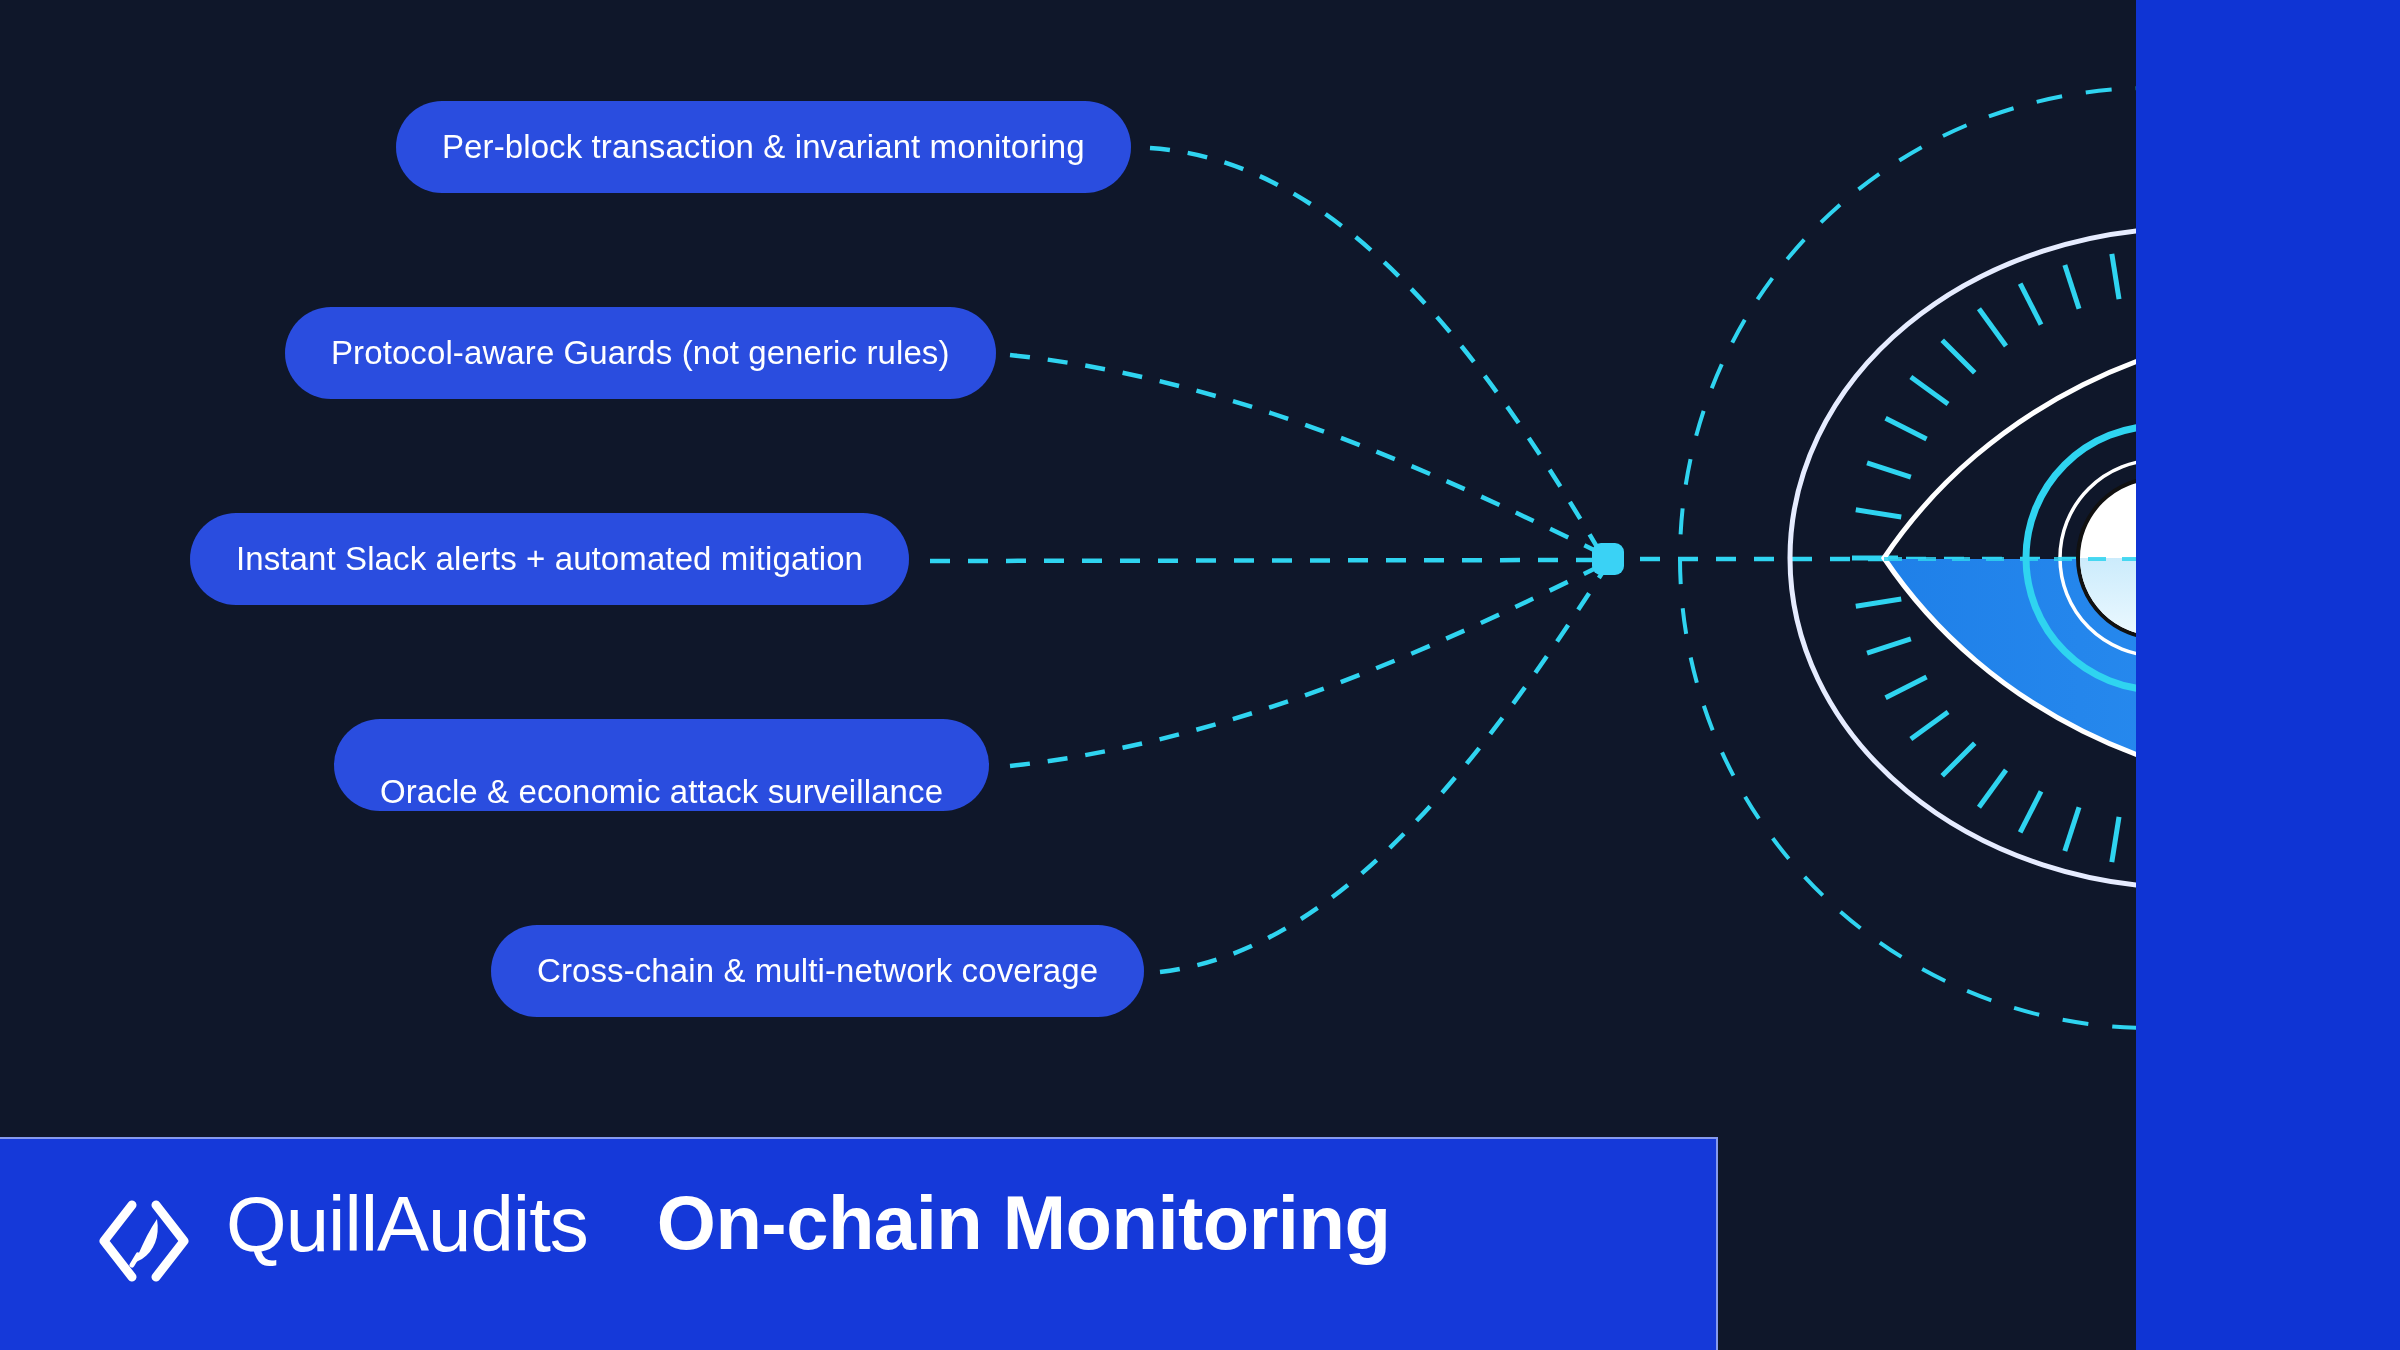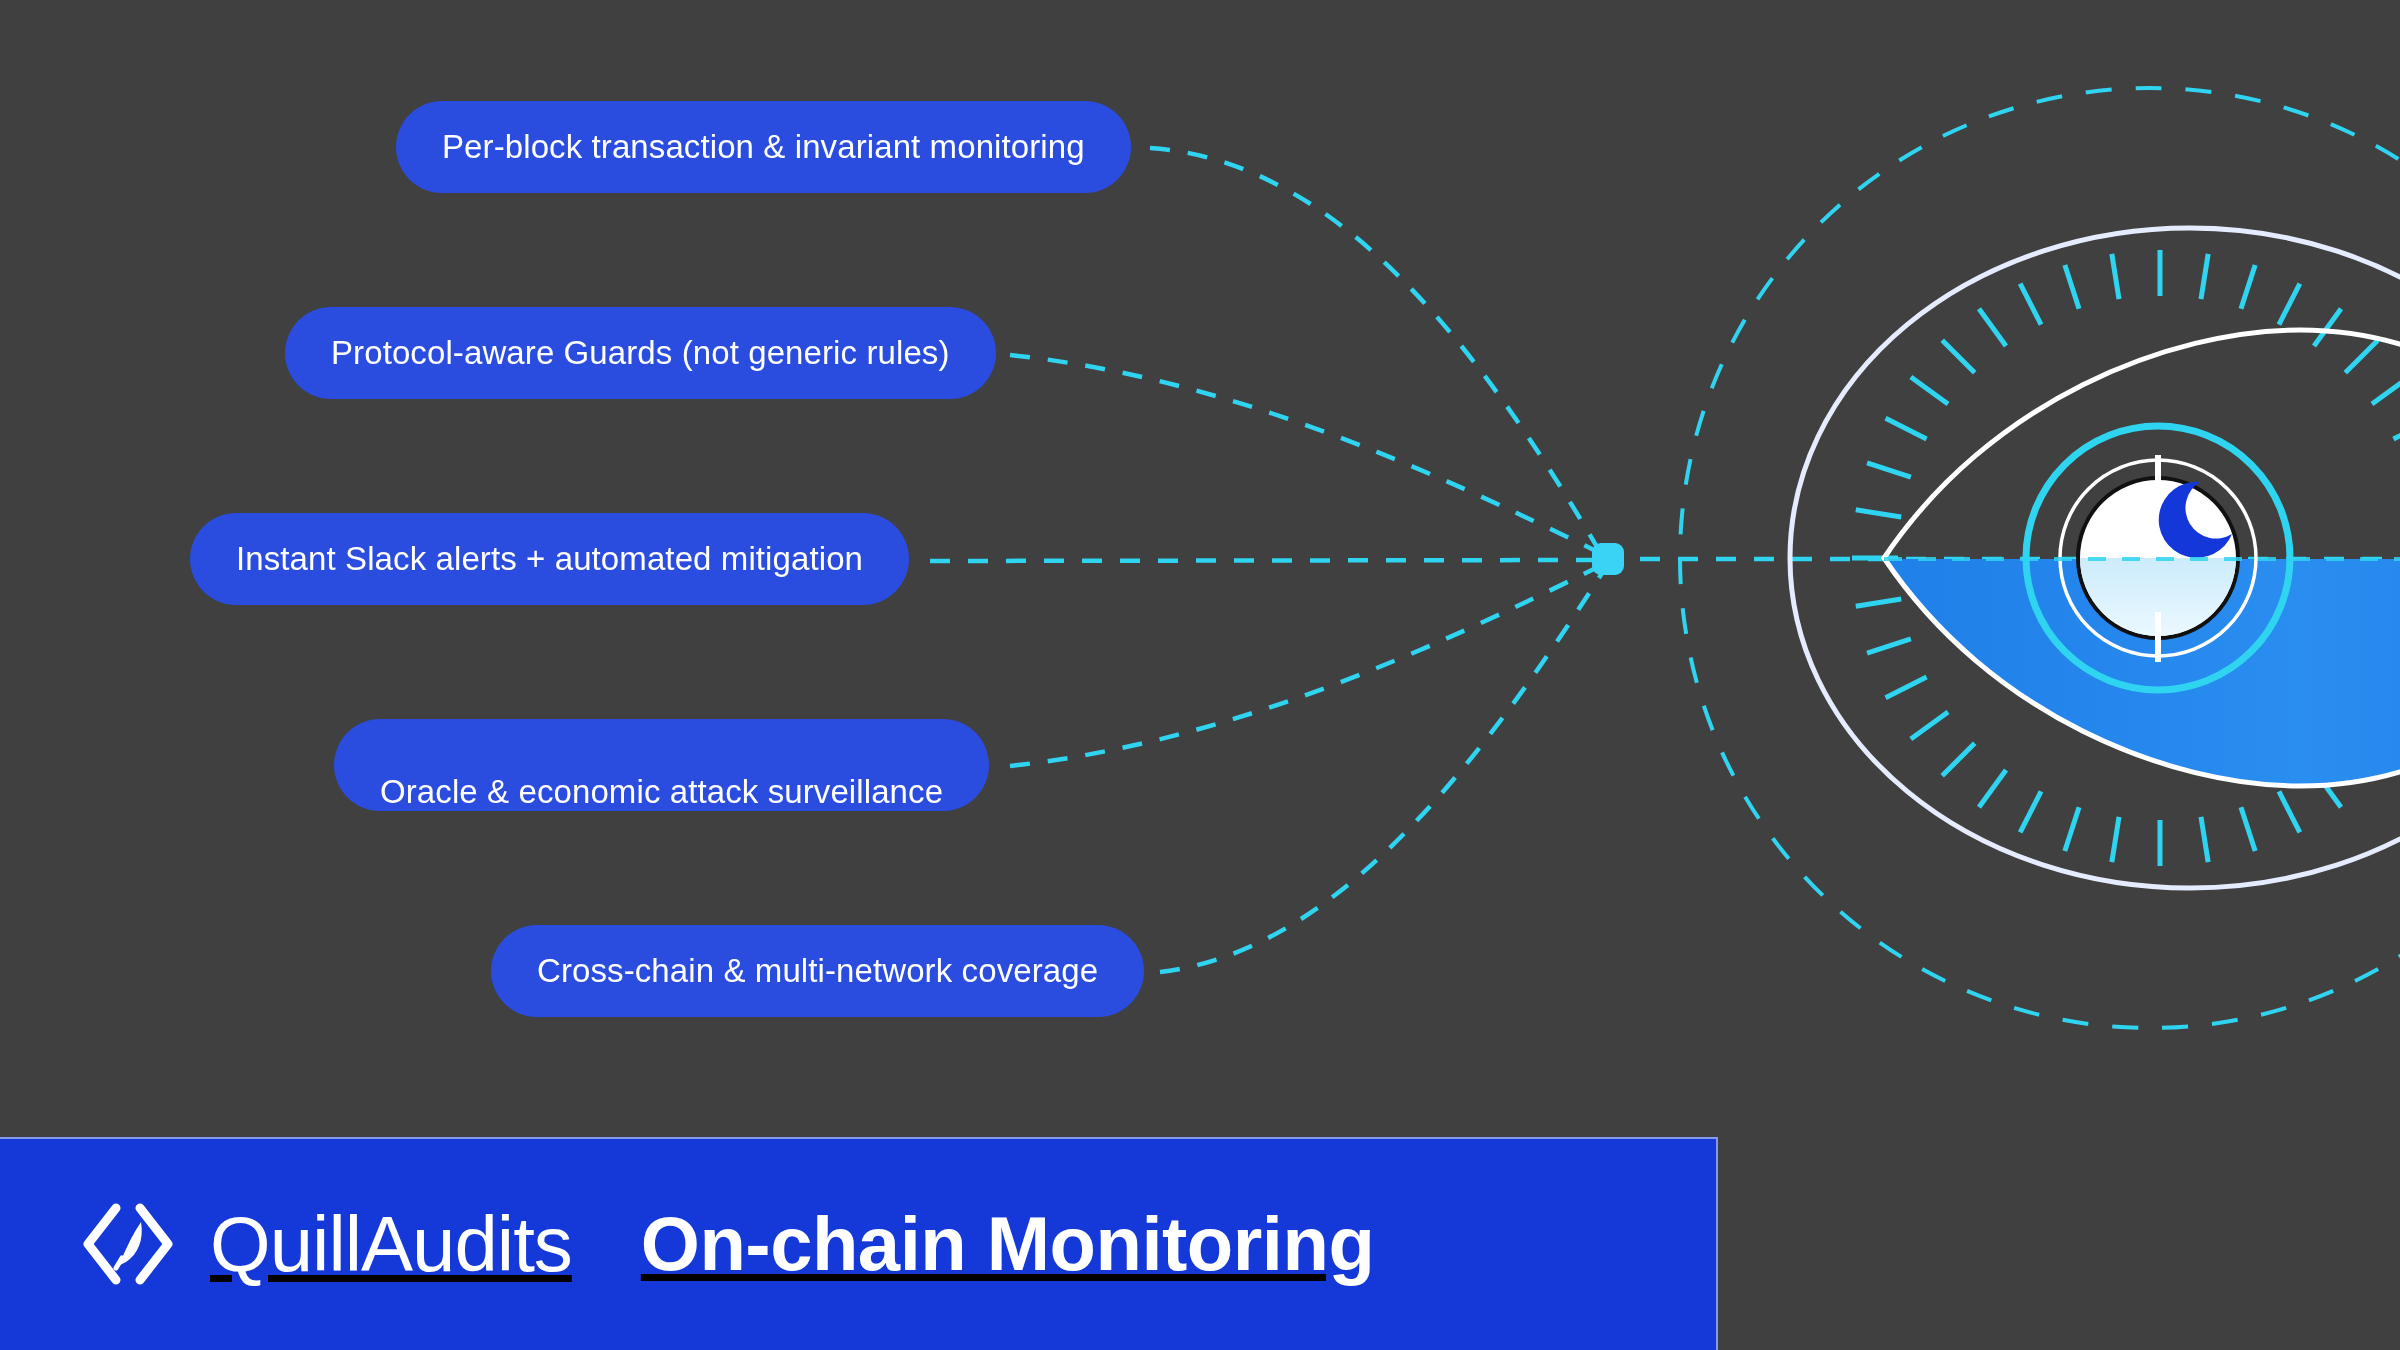"Per-block transaction & invariant" #stage { background: #404040 -> #0f172a; width: 2400px -> 2136px }
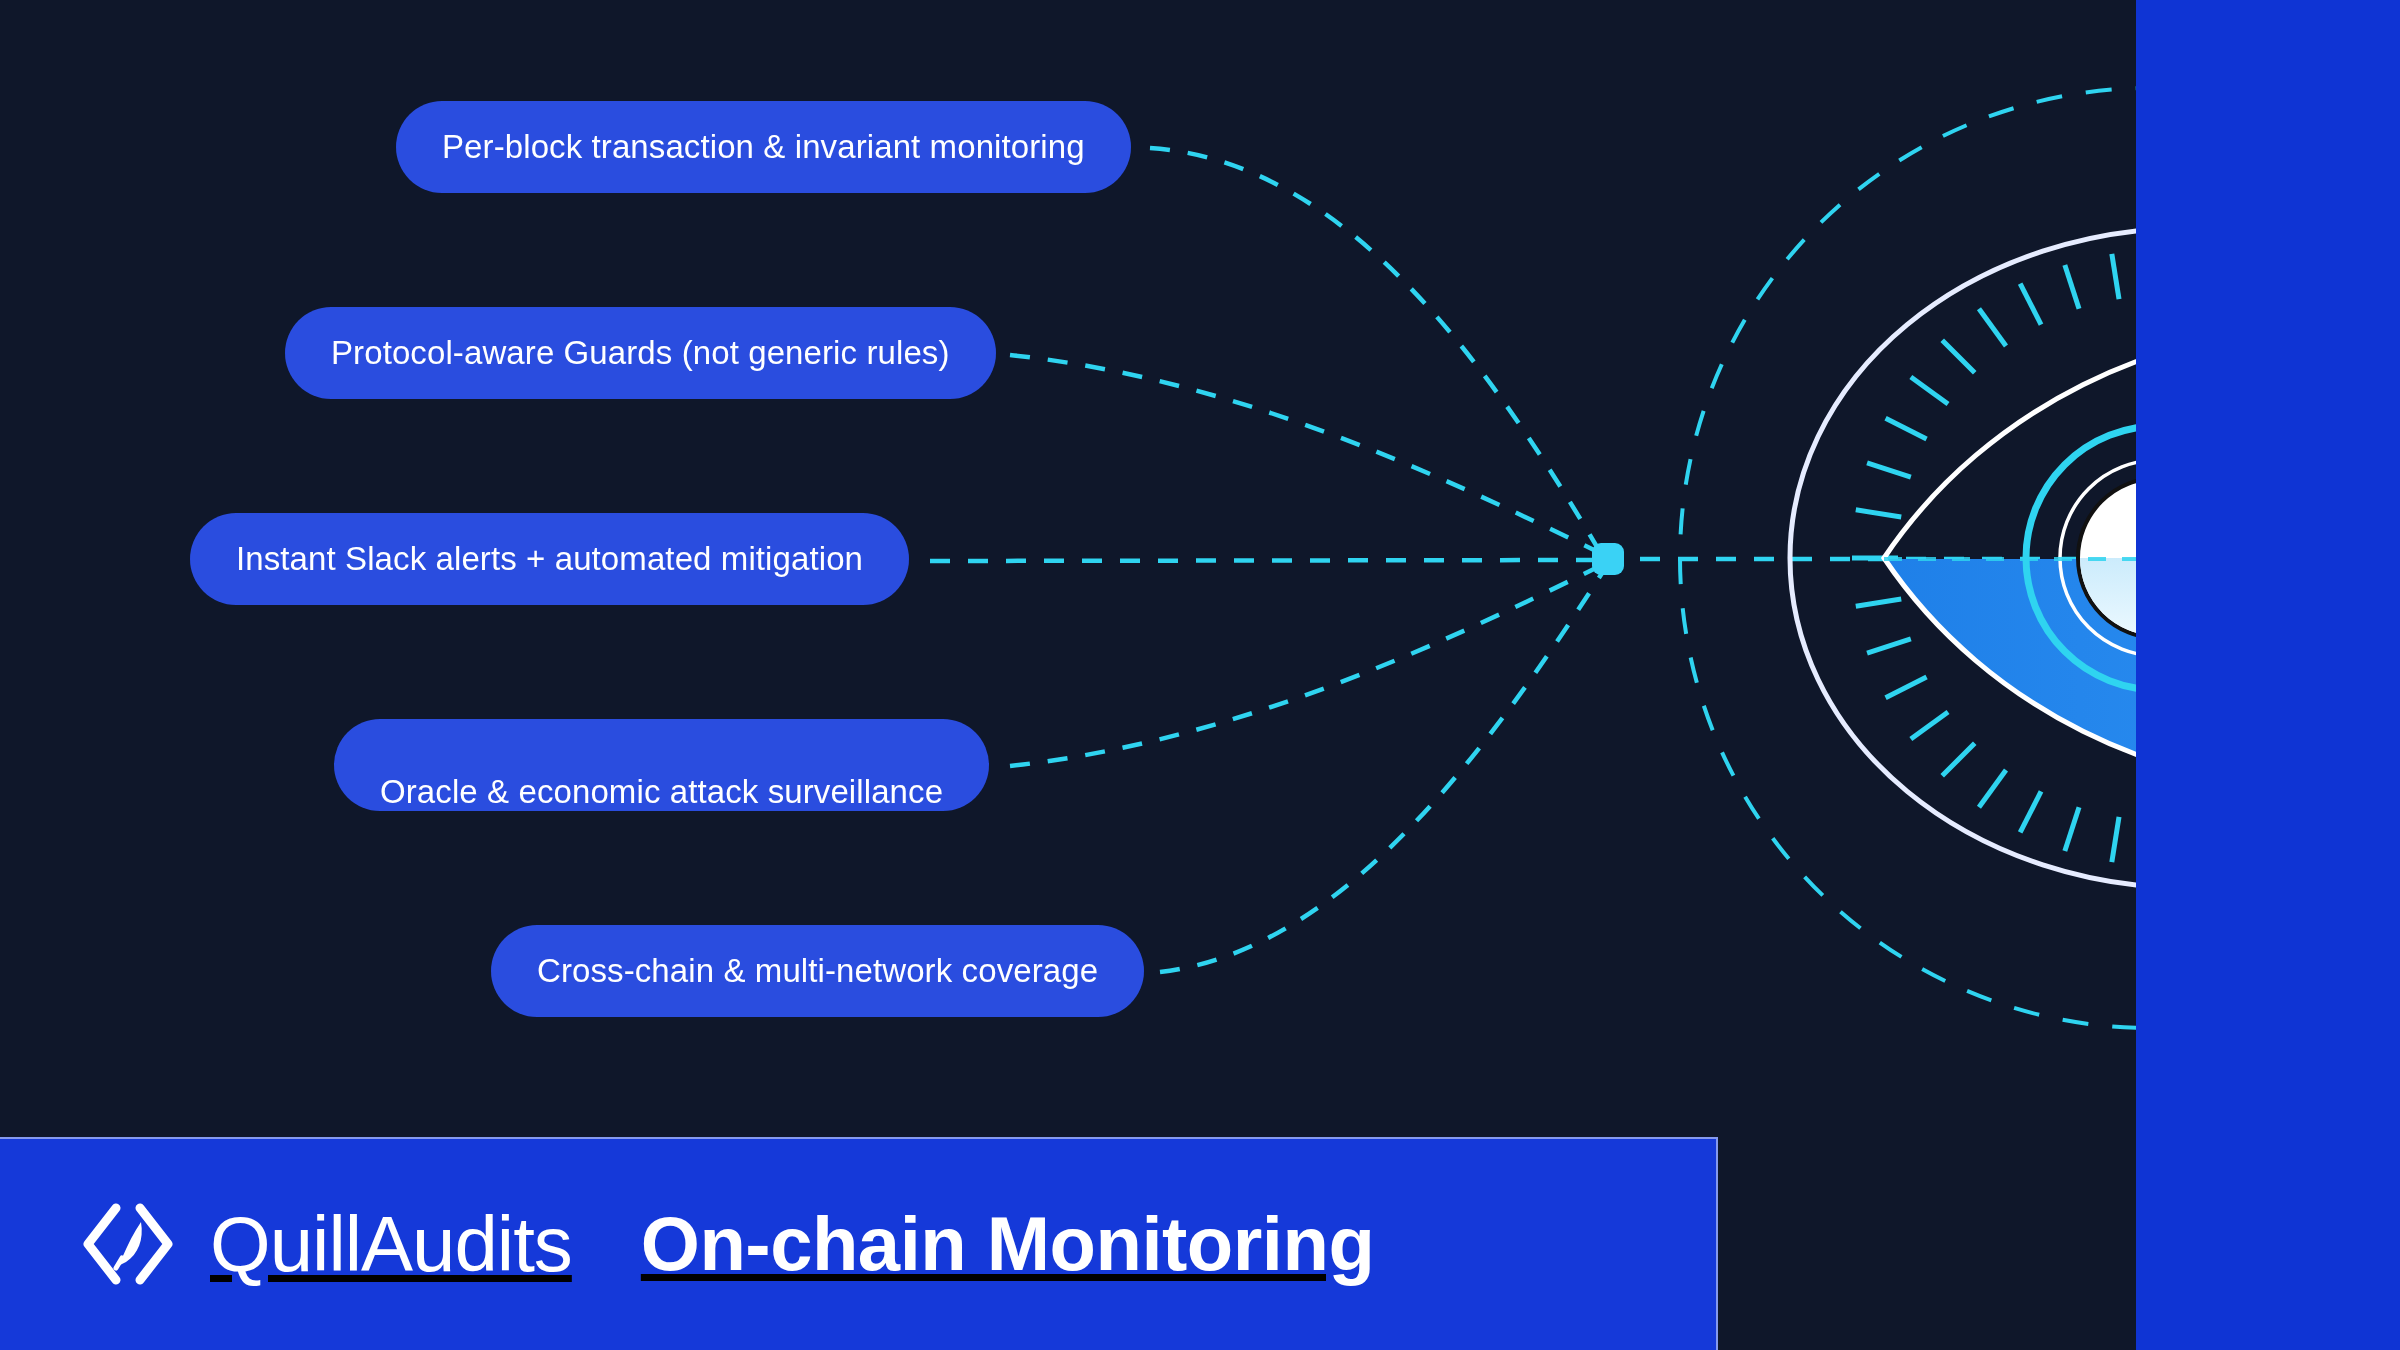"QuillAudits" #footer-inner { align-items: center -> flex-start; left: 72px -> 88px; text-decoration: underline -> none }
